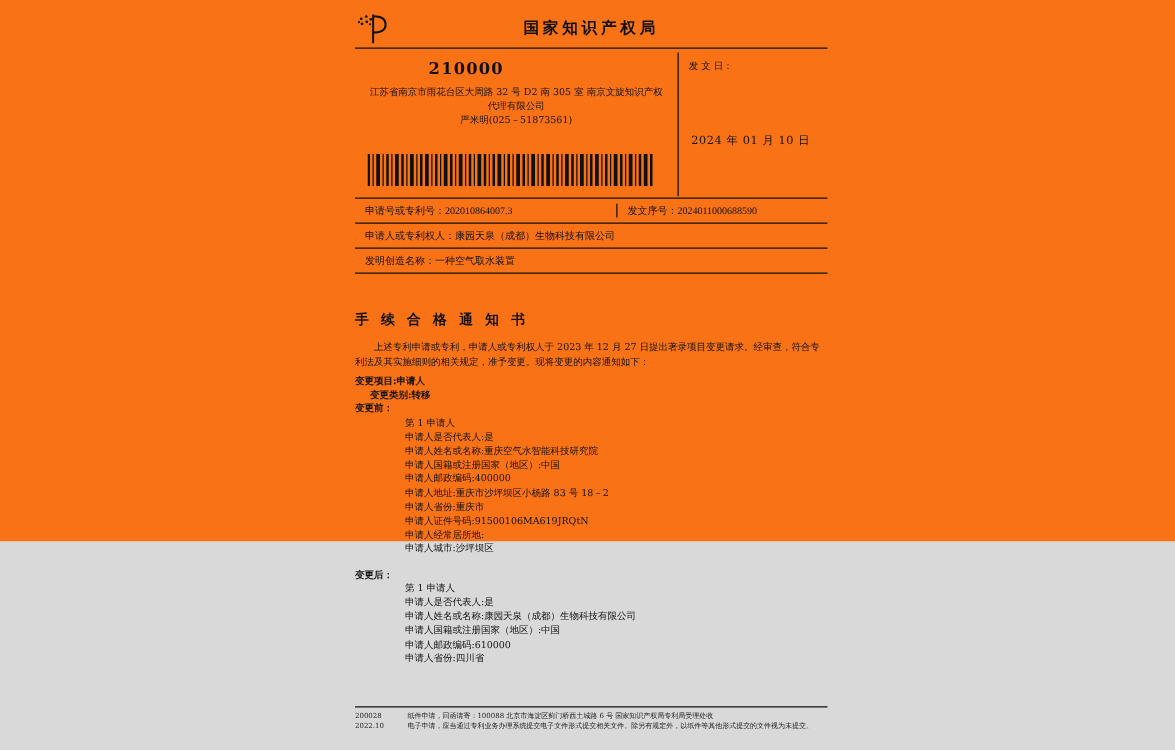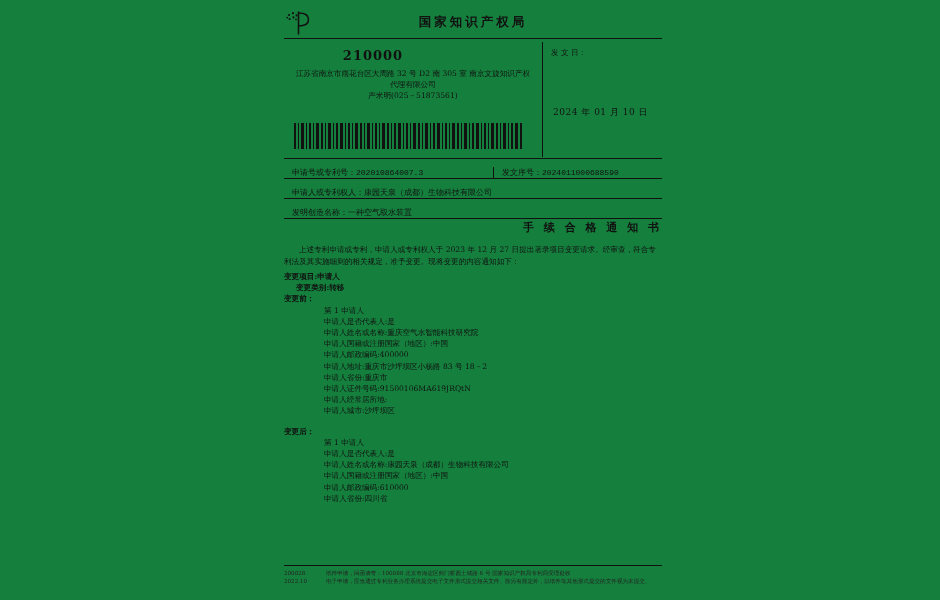"国家知识产权局" .sheet { background: #15803d -> #f97316; height: 600px -> 433px }
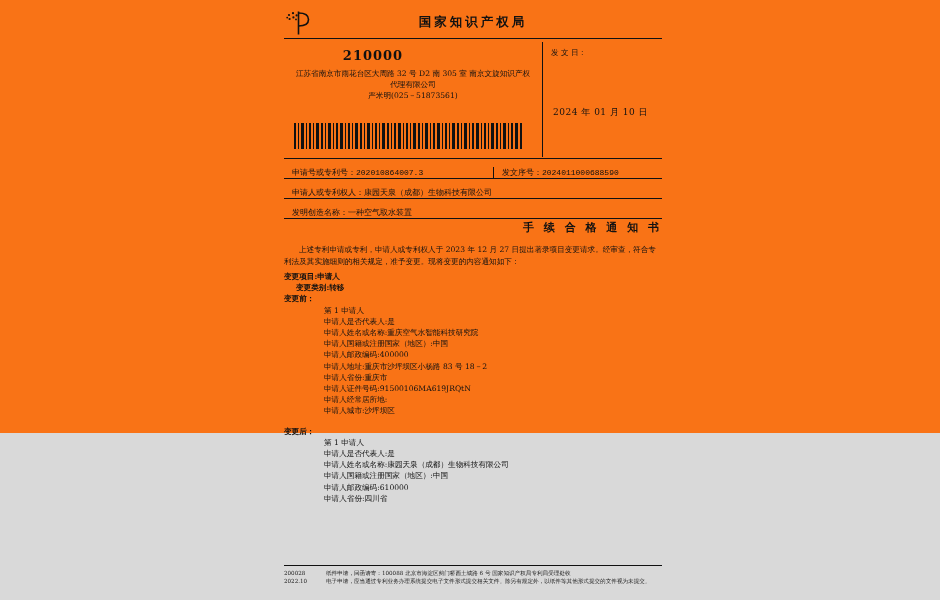"申请号或专利号：202010864007.3" .info-row { align-items: flex-end -> center; font-family: Liberation Mono, monospace -> Liberation Serif, serif }
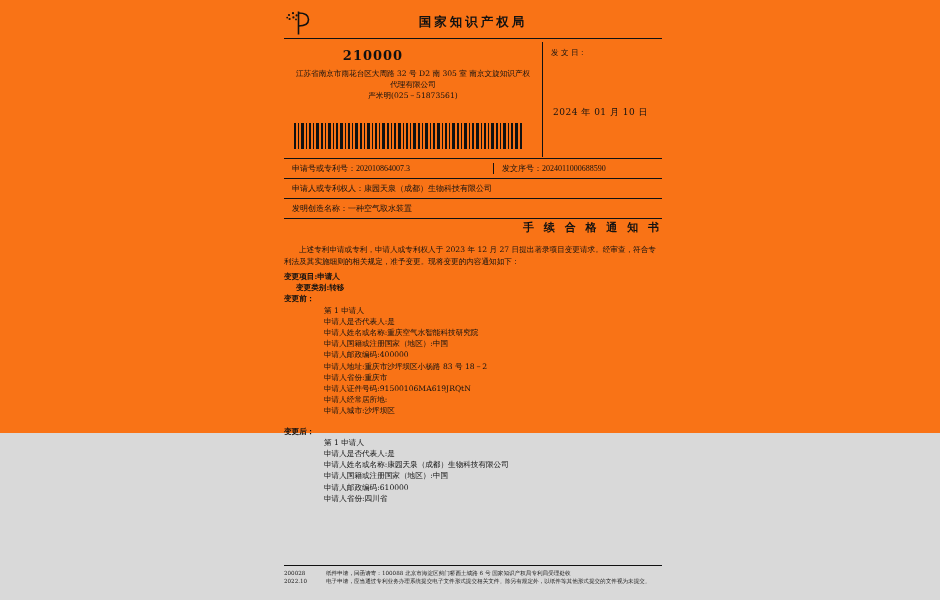"手 续 合 格 通" .doc-title { margin-top: none -> 28px; text-align: right -> left }
